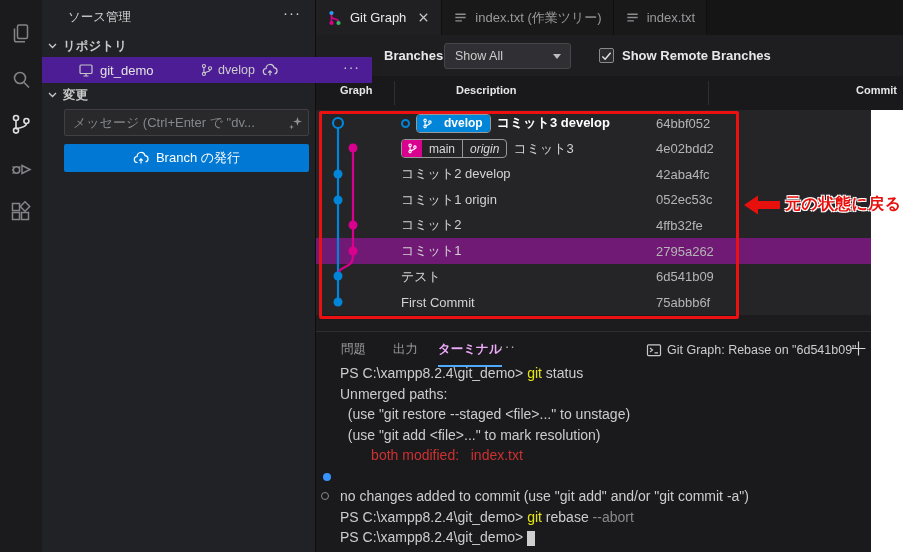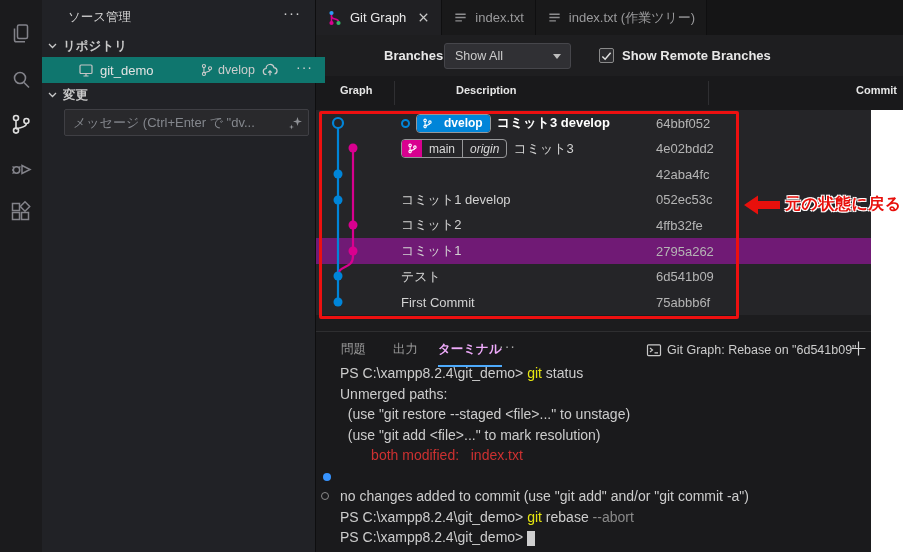"index.txt" div.tab { order: before "index.txt (作業ツリー)" -> after "index.txt (作業ツリー)" }
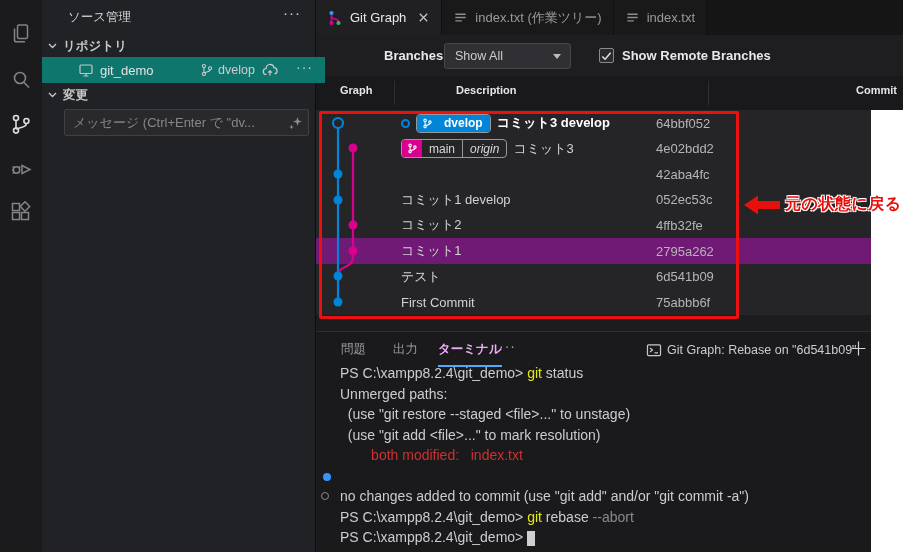"git_demo" .repo-row { background: #0f766e -> #4c1d95; width: 283px -> 330px }
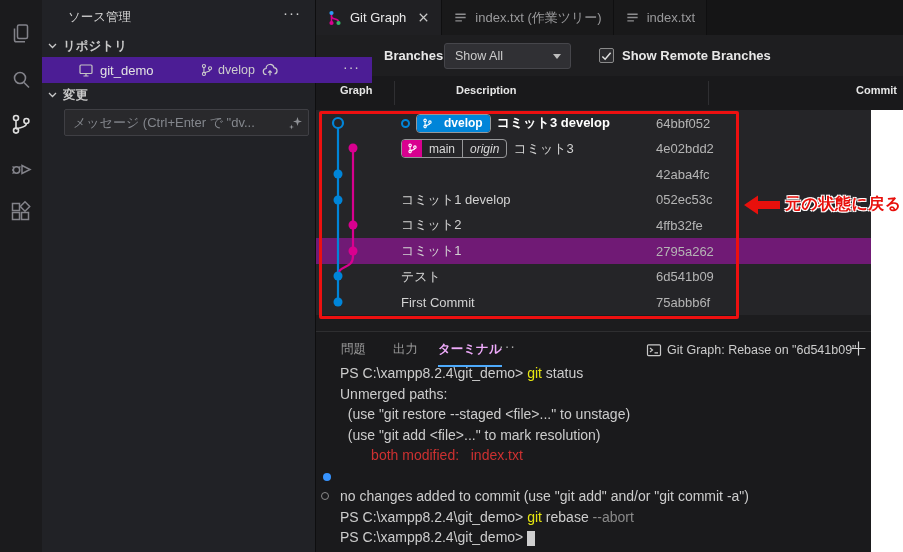"Branch の発行" button.publish-btn { html: none -> <button> <svg> <path></path> <path></path> </svg> <span>Branch の発行</span> </button> }
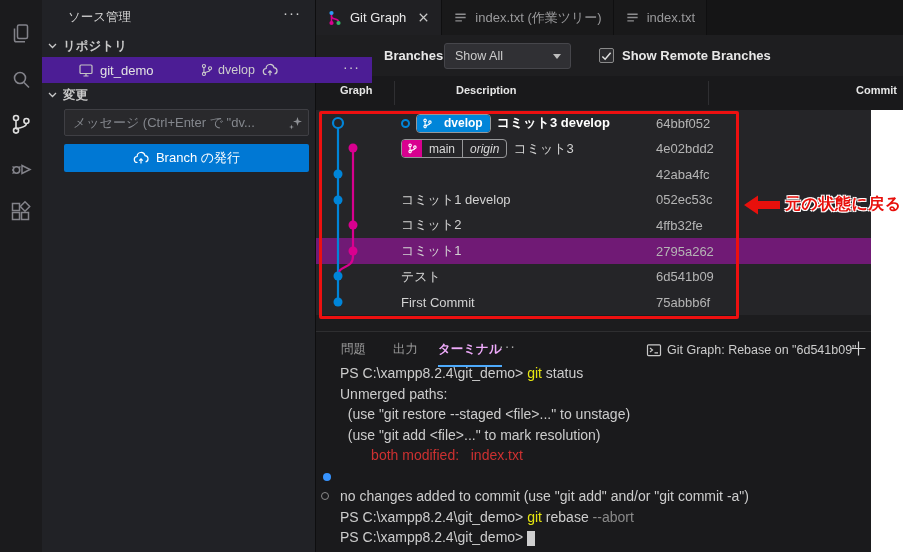"コミット2 develop" div.desc { html: none -> <div> <span>コミット2 develop</span> </div> }
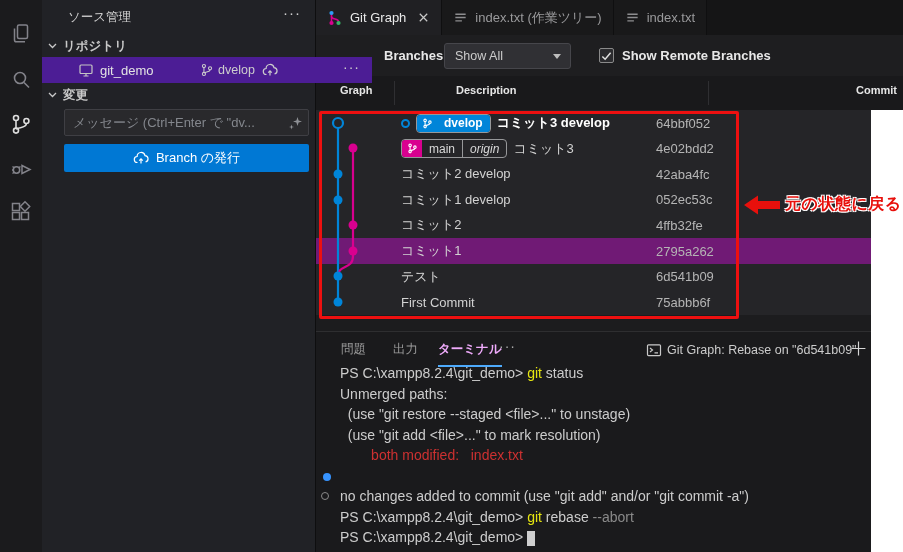"コミット1 develop" span.msg { text: develop -> origin }
